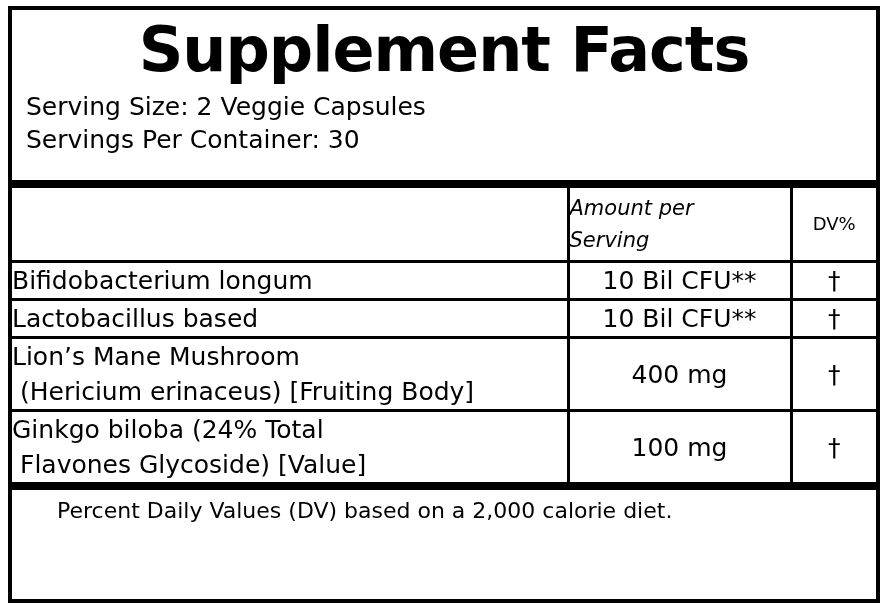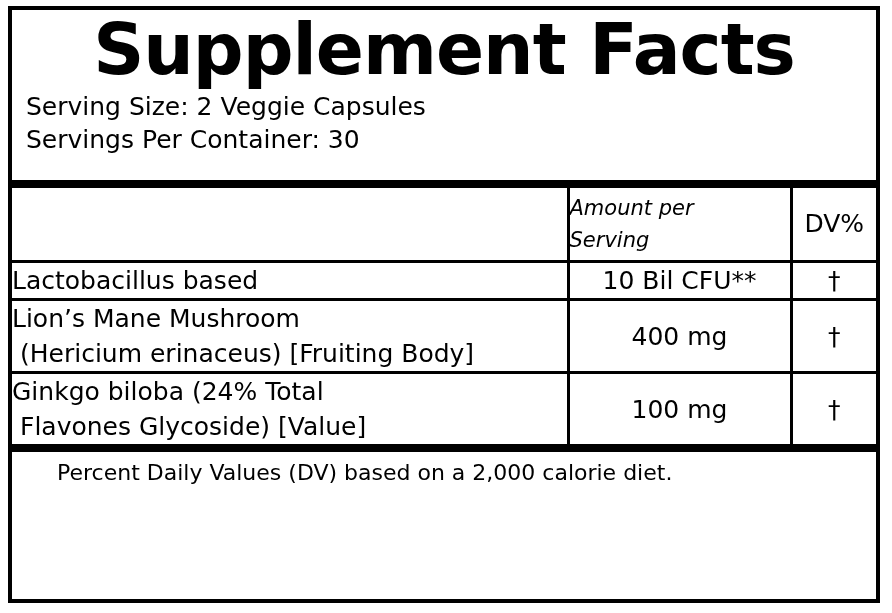"Supplement Facts" .title { font-size: 71px -> 62px }
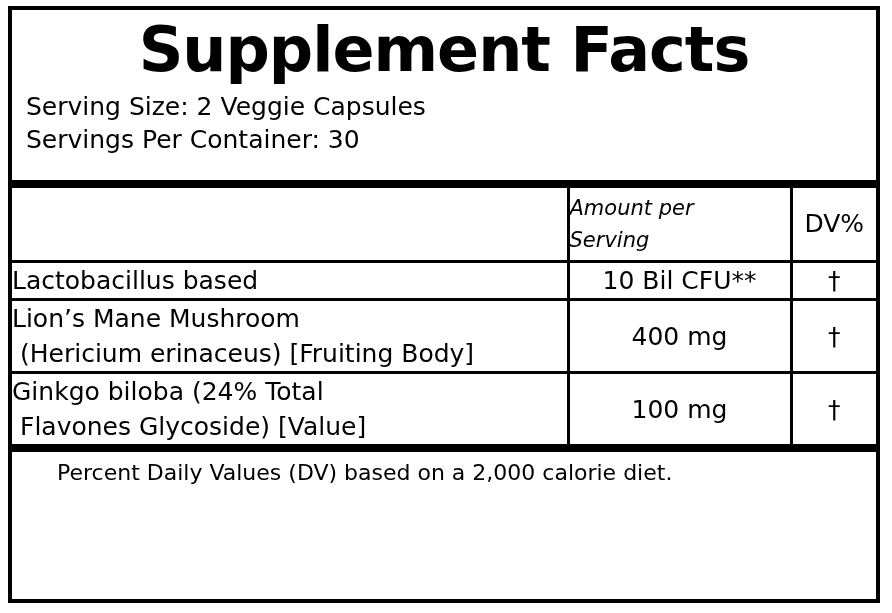"DV%" .header-dv { font-size: 25px -> 18px }
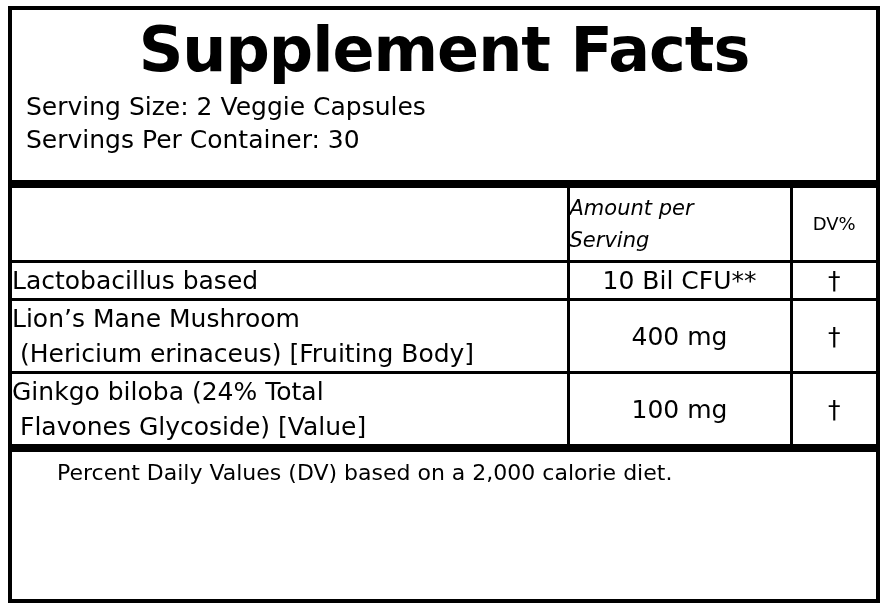"Bifidobacterium longum" tr.data-row { html: none -> <tr> <td> <span>Bifidobacterium longum</span> </td> <td>10 Bil CFU**</td> <td>†</td> </tr> }
